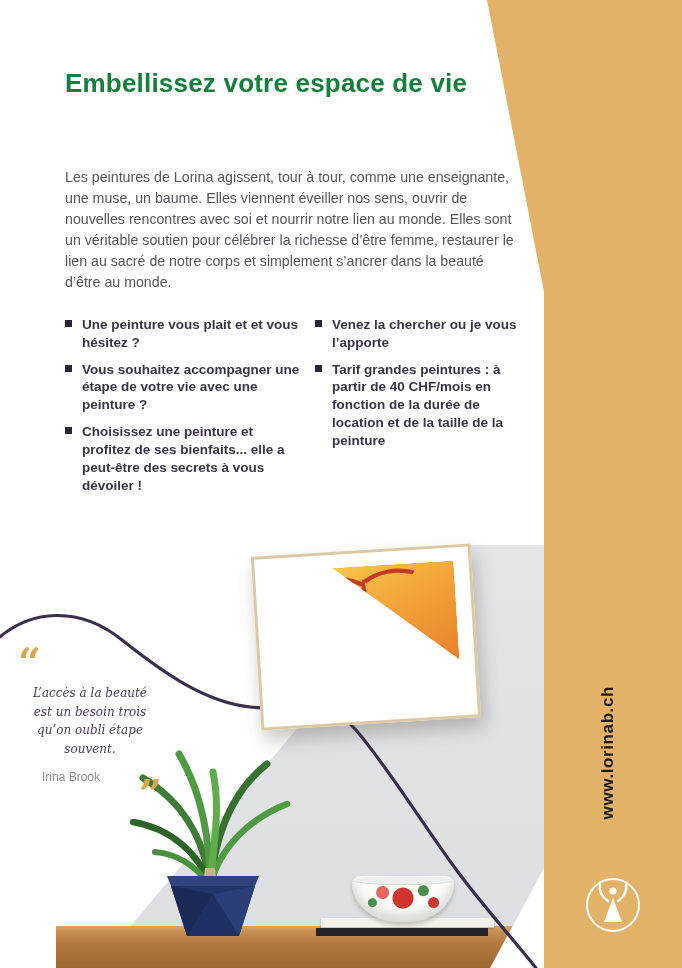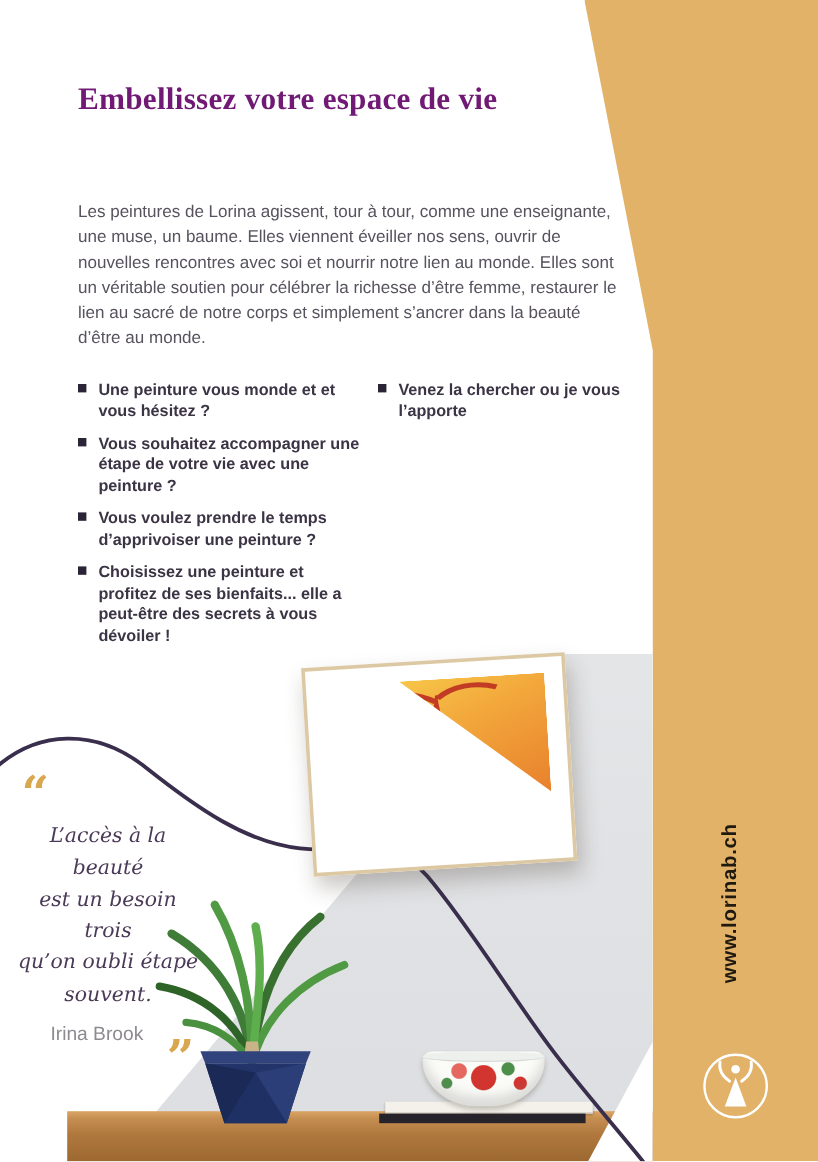"Embellissez votre espace de vie" .title { color: #701a75 -> #15803d; font-family: Liberation Serif, serif -> none }
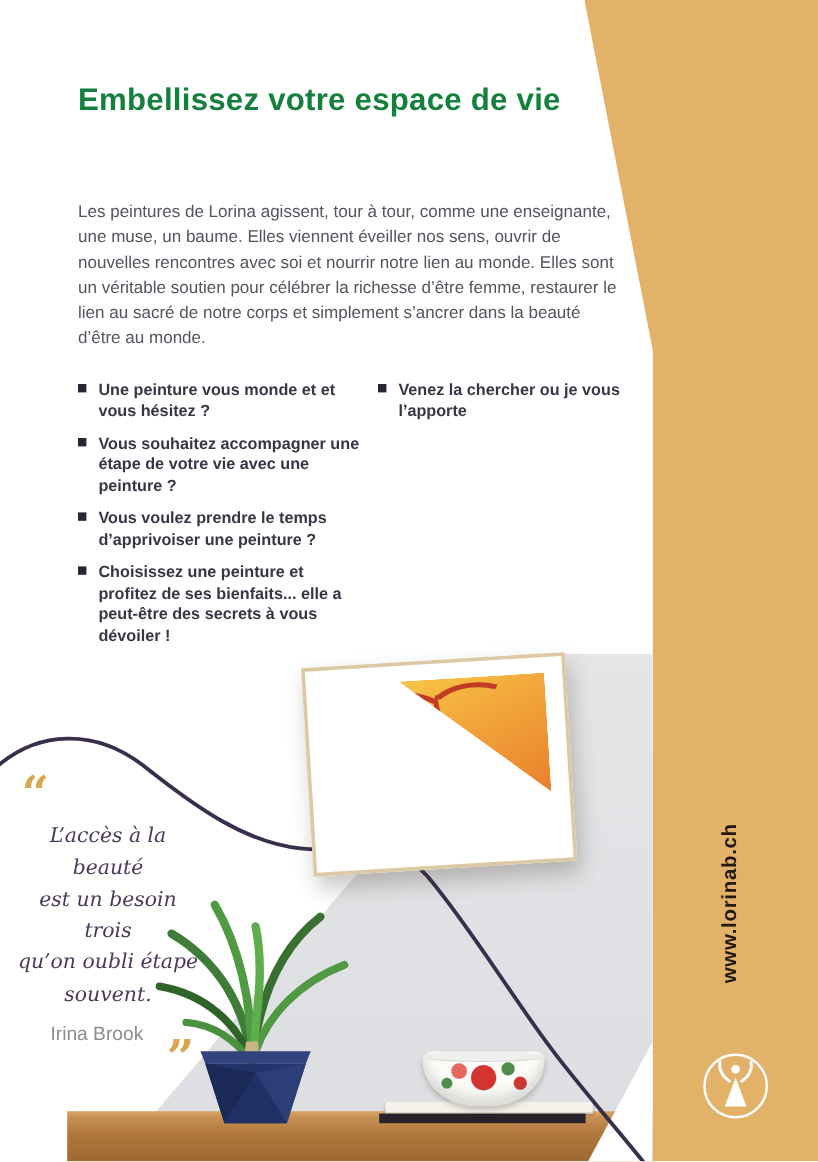"Une peinture vous monde et" span { text: monde -> plait }
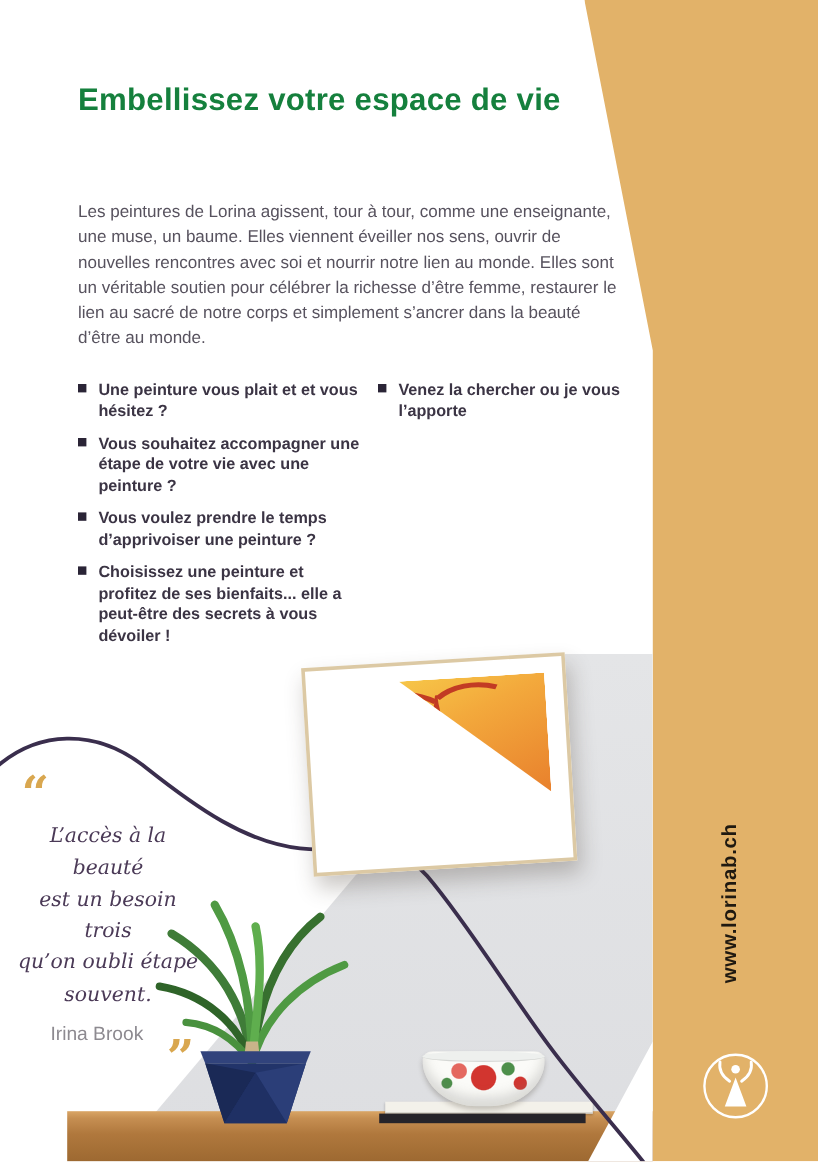"Tarif grandes peintures : à" li { html: none -> <li><span>Tarif grandes peintures : à partir de 40 CHF/mois en fonction de la durée de location et de la taille de la peinture</span></li> }
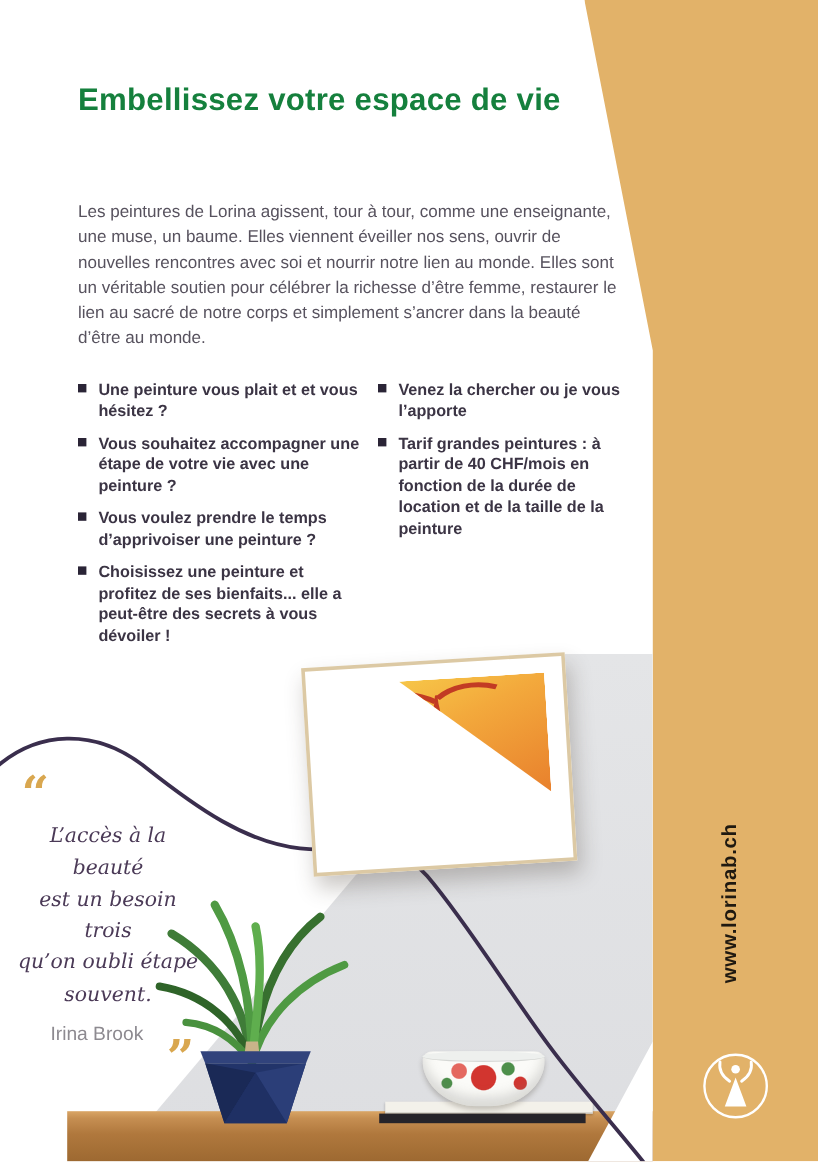"Vous voulez prendre le temps" li { html: <li><span>Vous voulez prendre le temps d’apprivoiser une peinture ?</span></li> -> none }
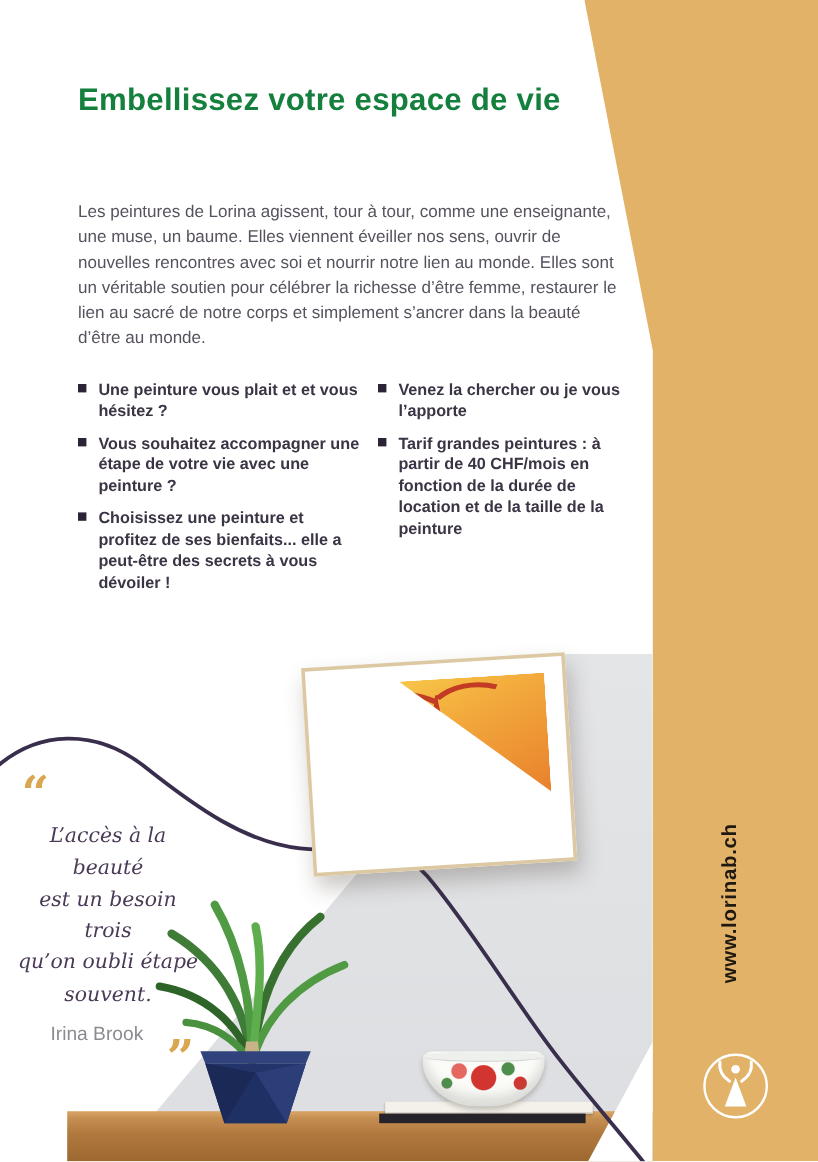"L’accès à la beauté" .quote-lines { font-size: 17px -> 12px }
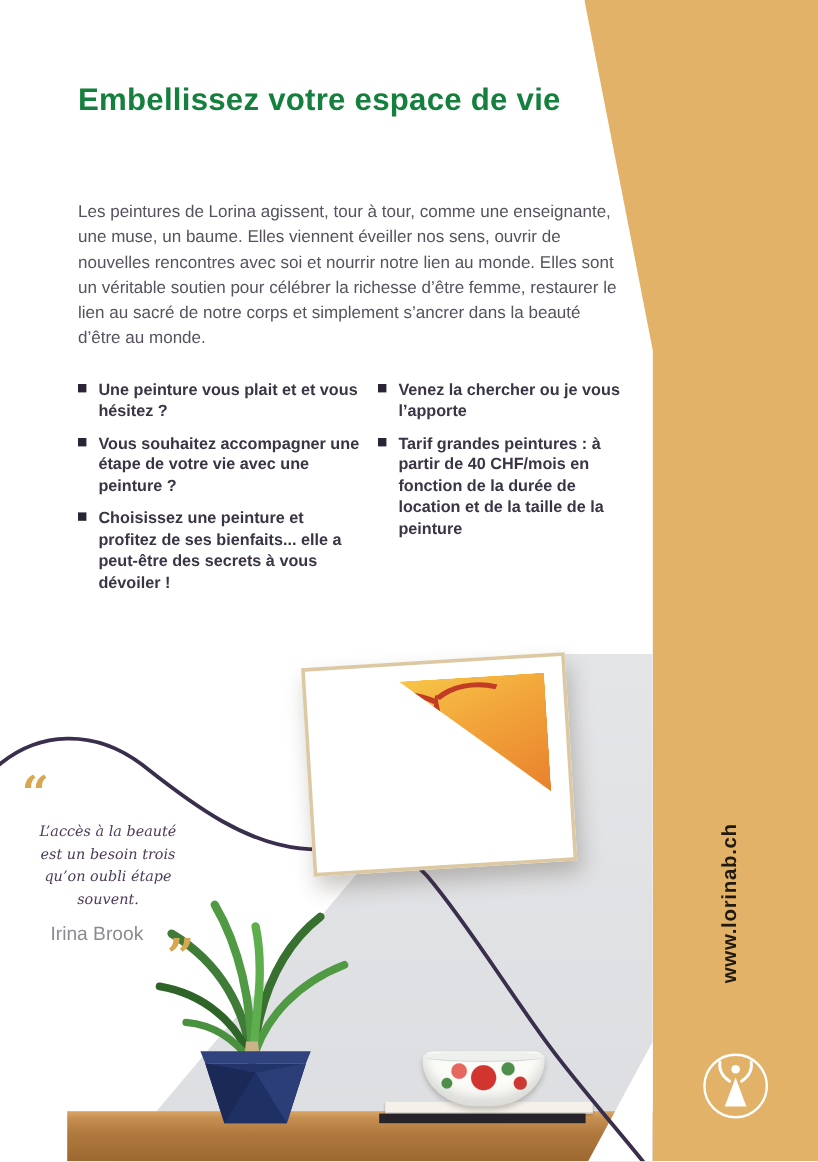"Irina Brook" .quote-author { font-size: 16px -> 12px }
